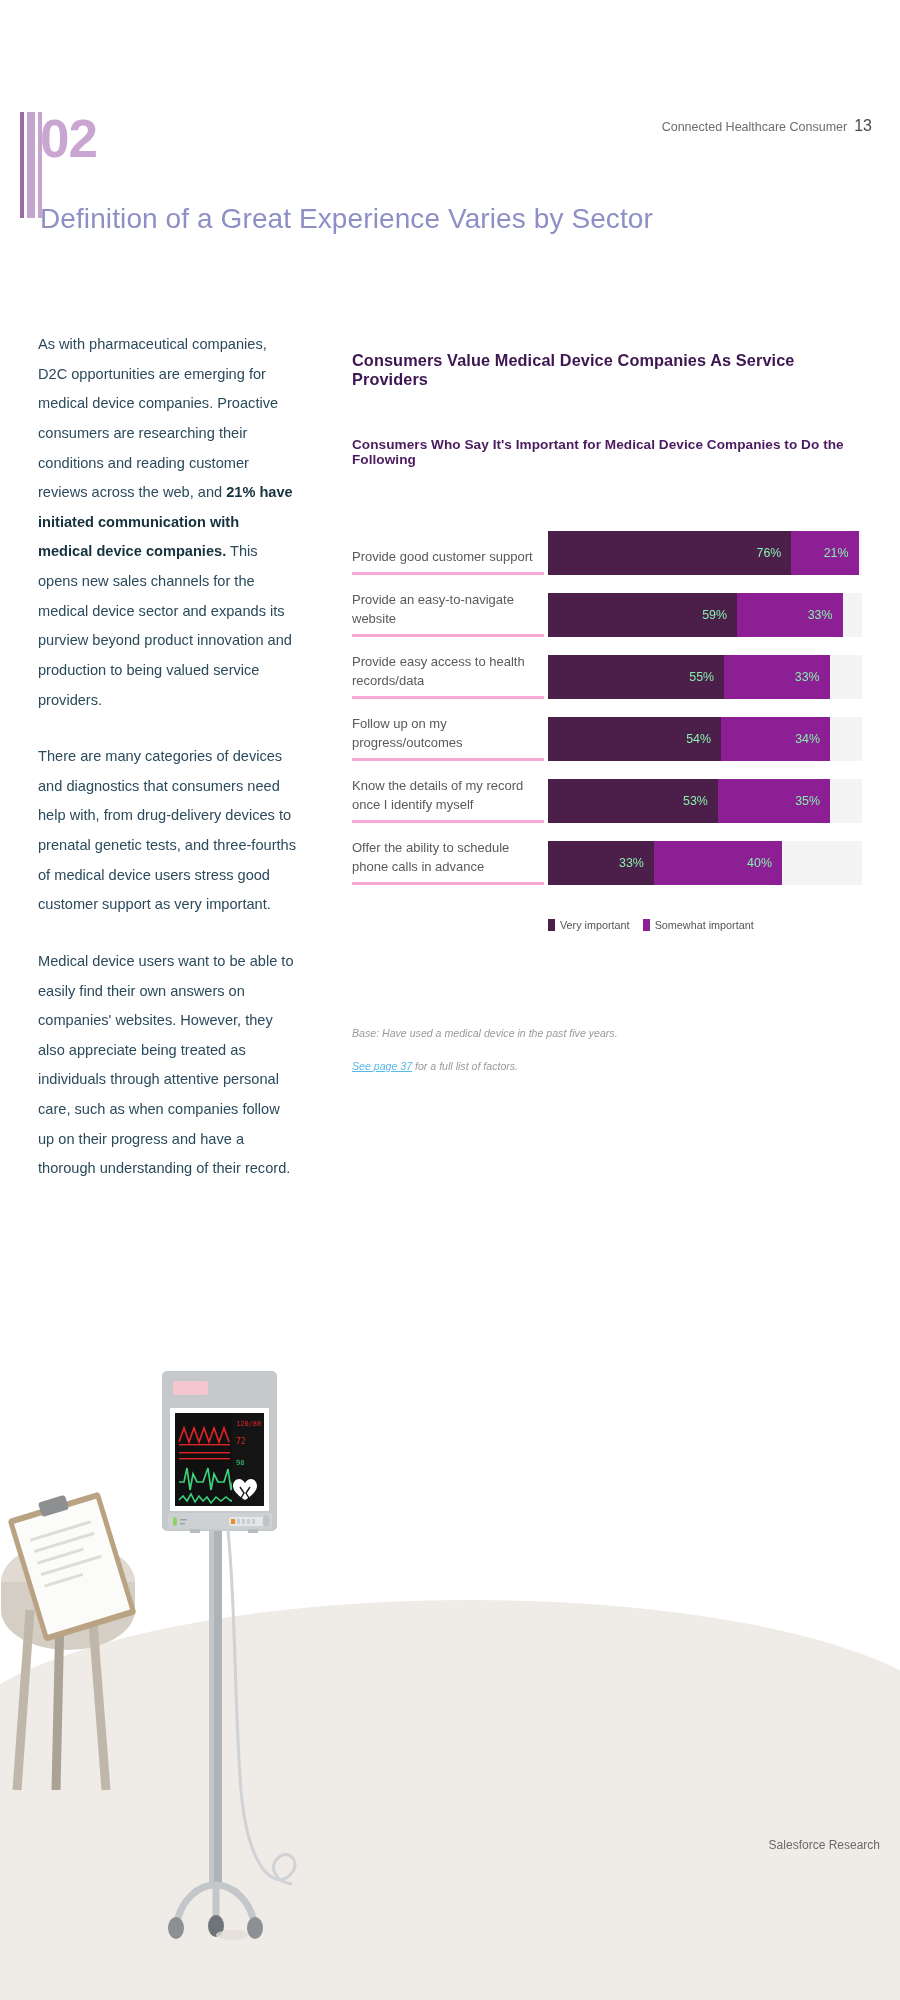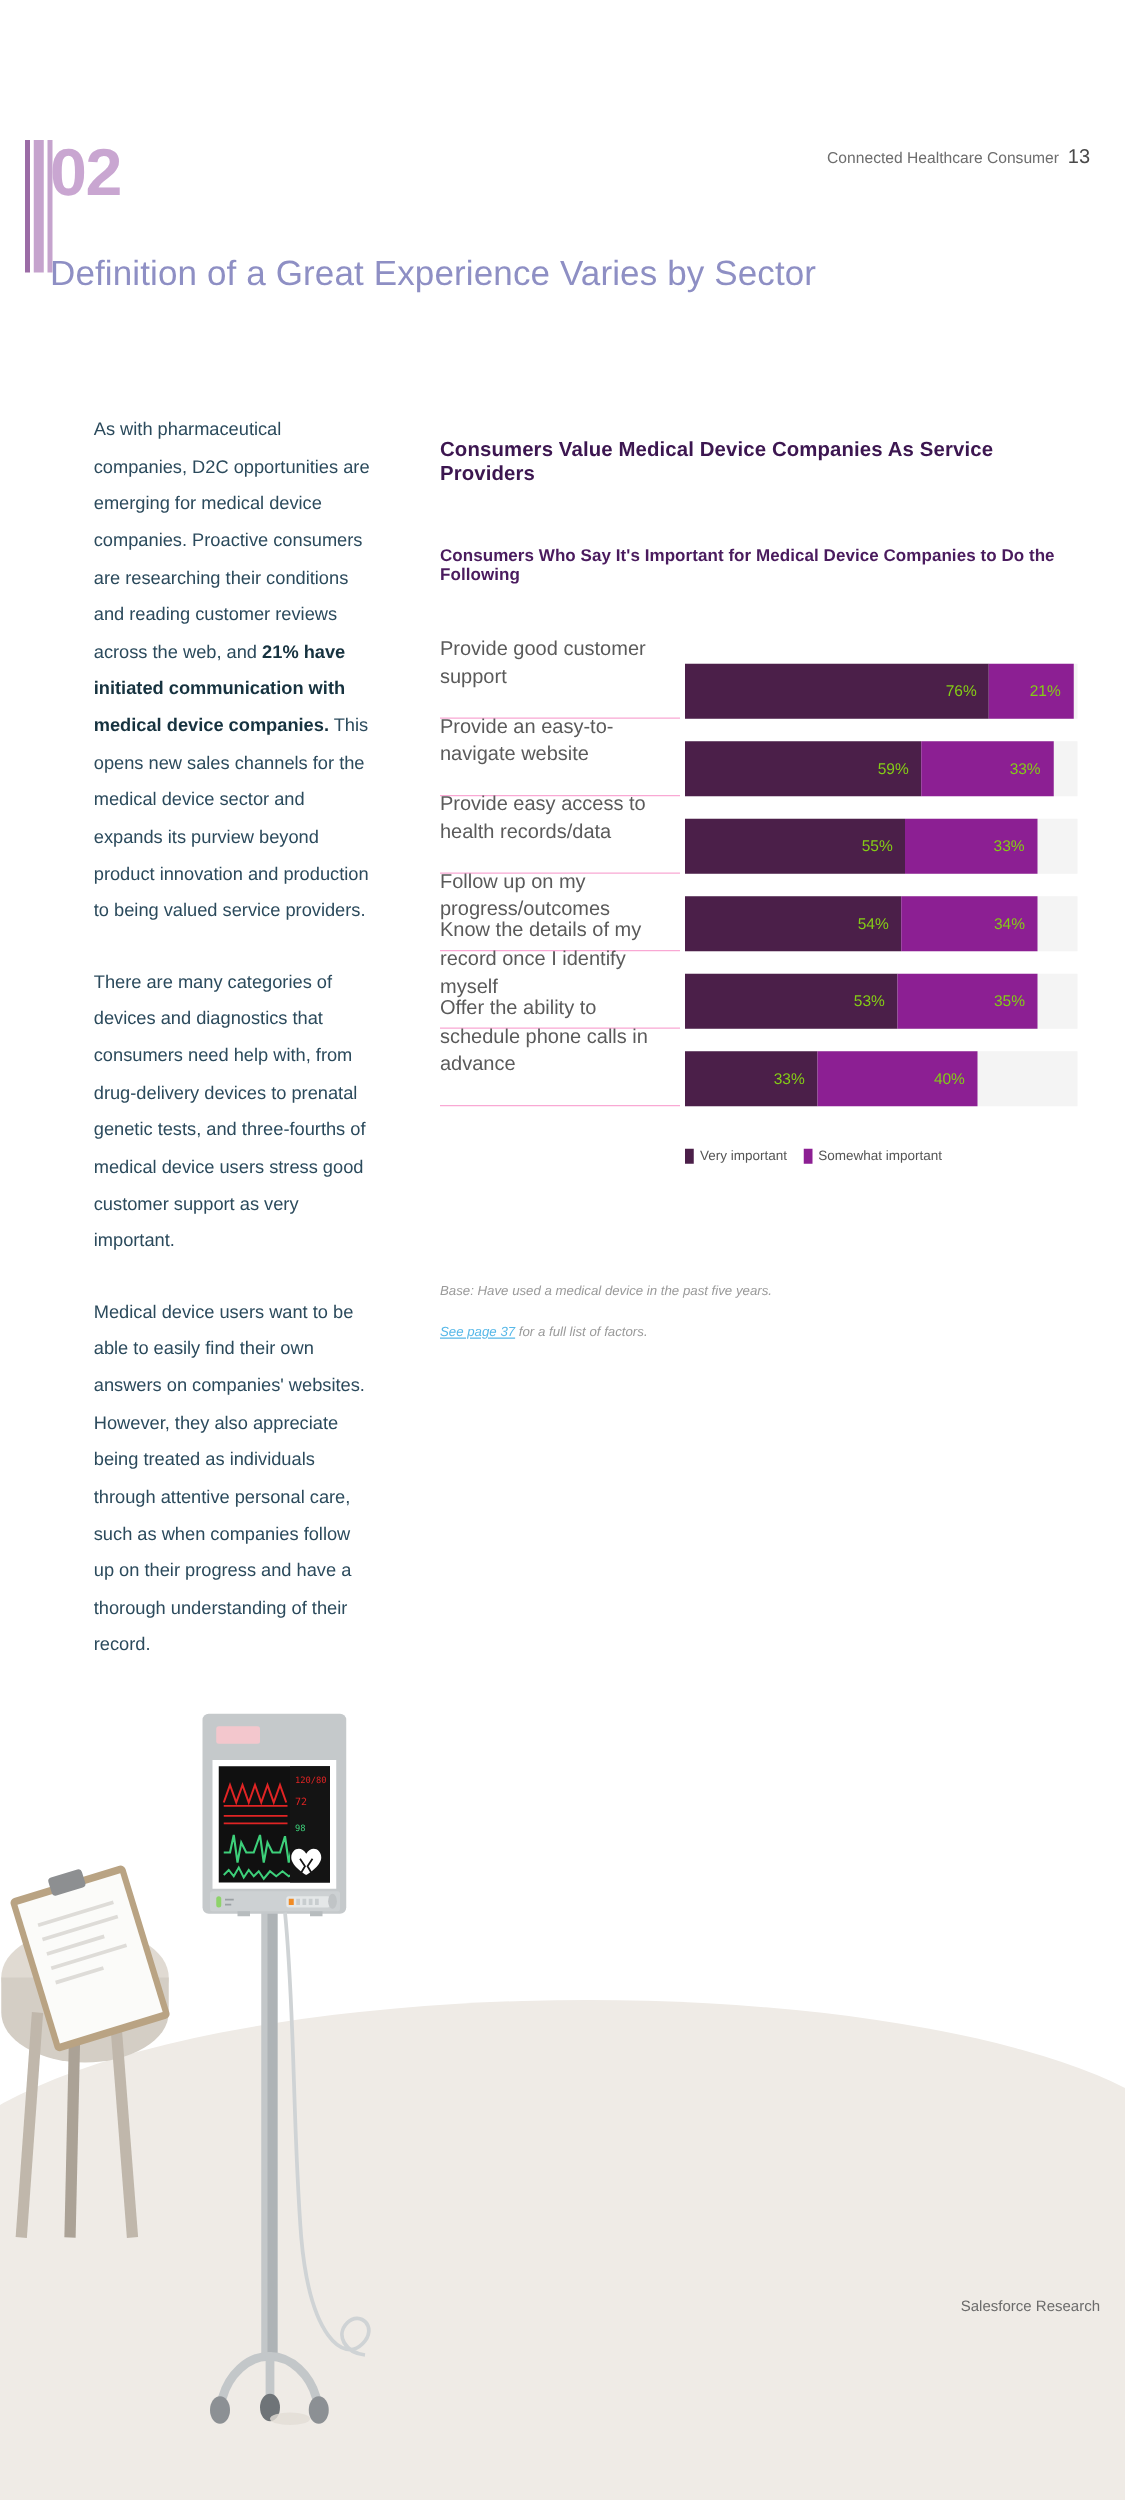"As with pharmaceutical companies, D2C" .body-col p { margin-left: 37px -> none }
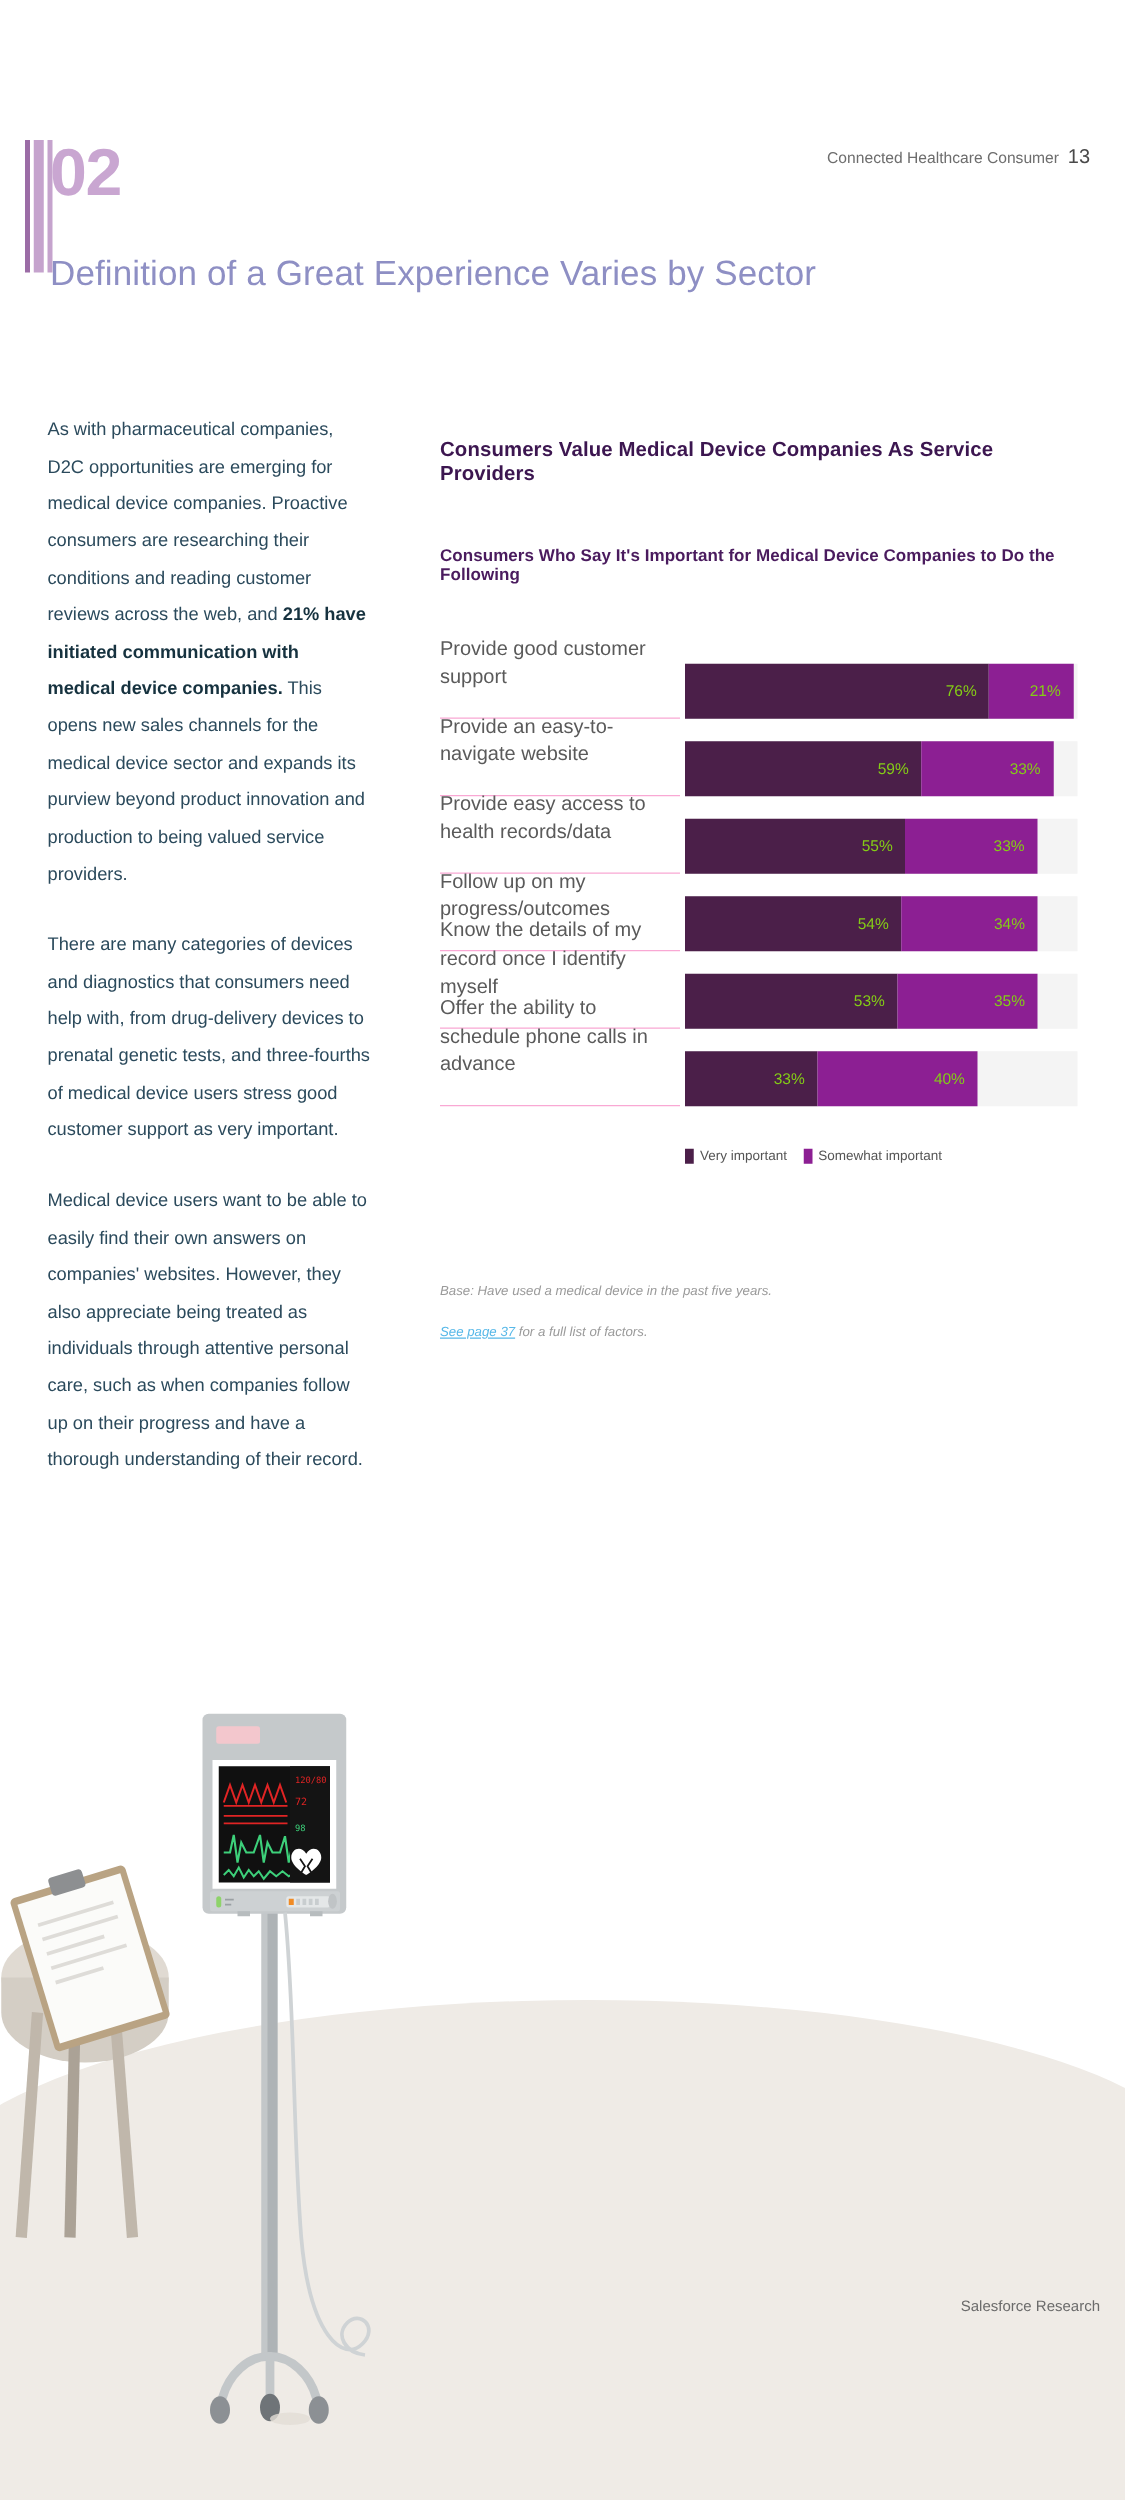"Provide good customer support" .bar-label { border-bottom: 1px solid #f9a8d4 -> 3px solid #f9a8d4; font-size: 16px -> 13px; padding-bottom: 20px -> 6px }
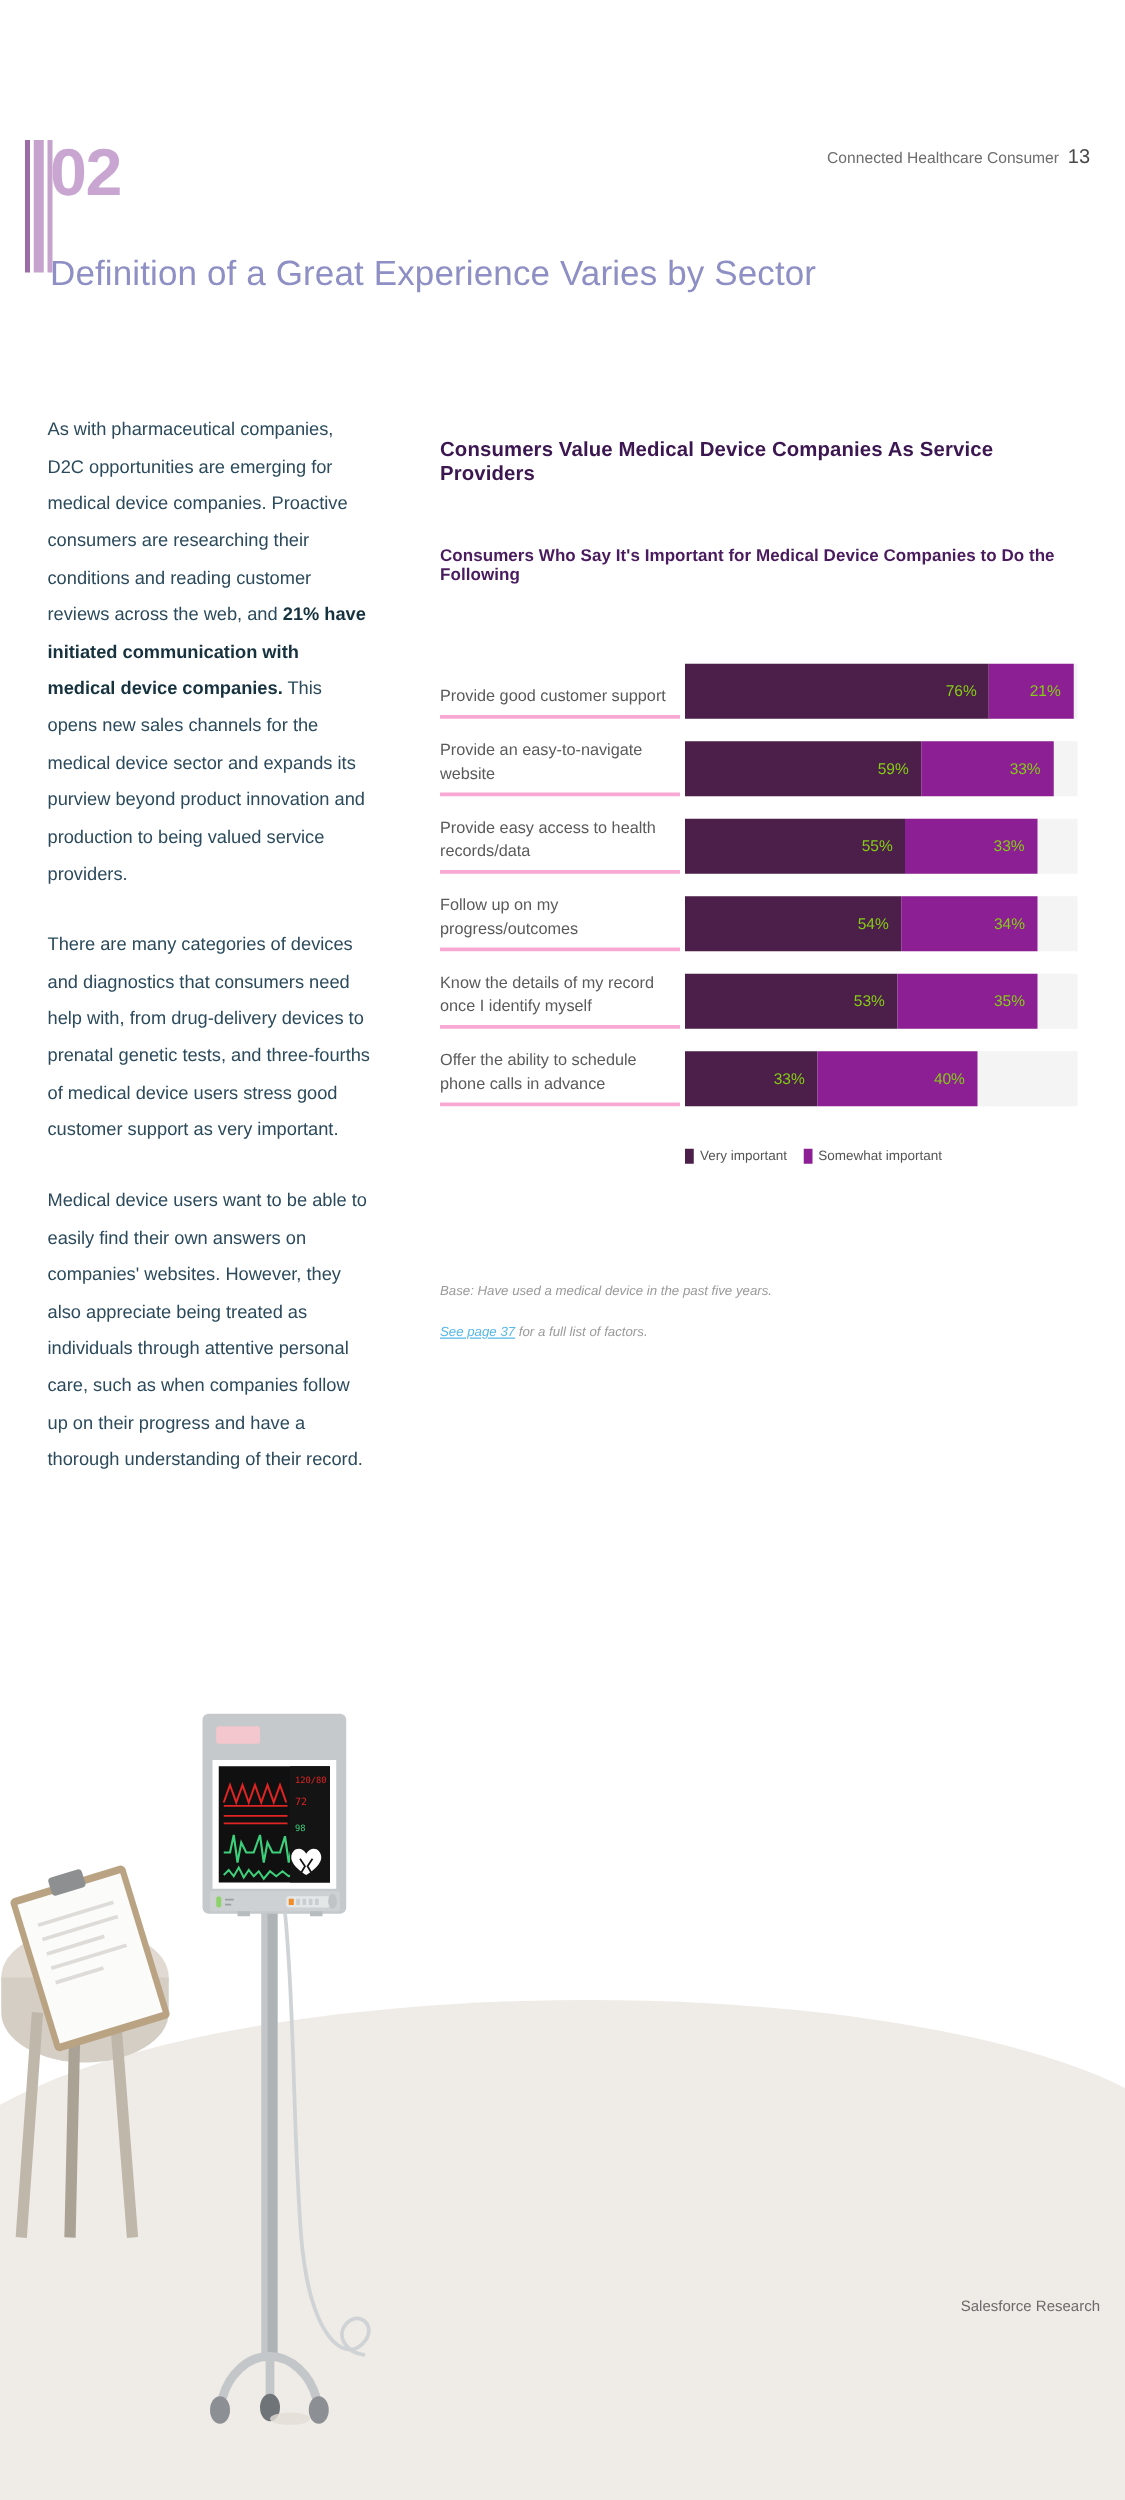"76%" .seg { color: #84cc16 -> #86efac }
